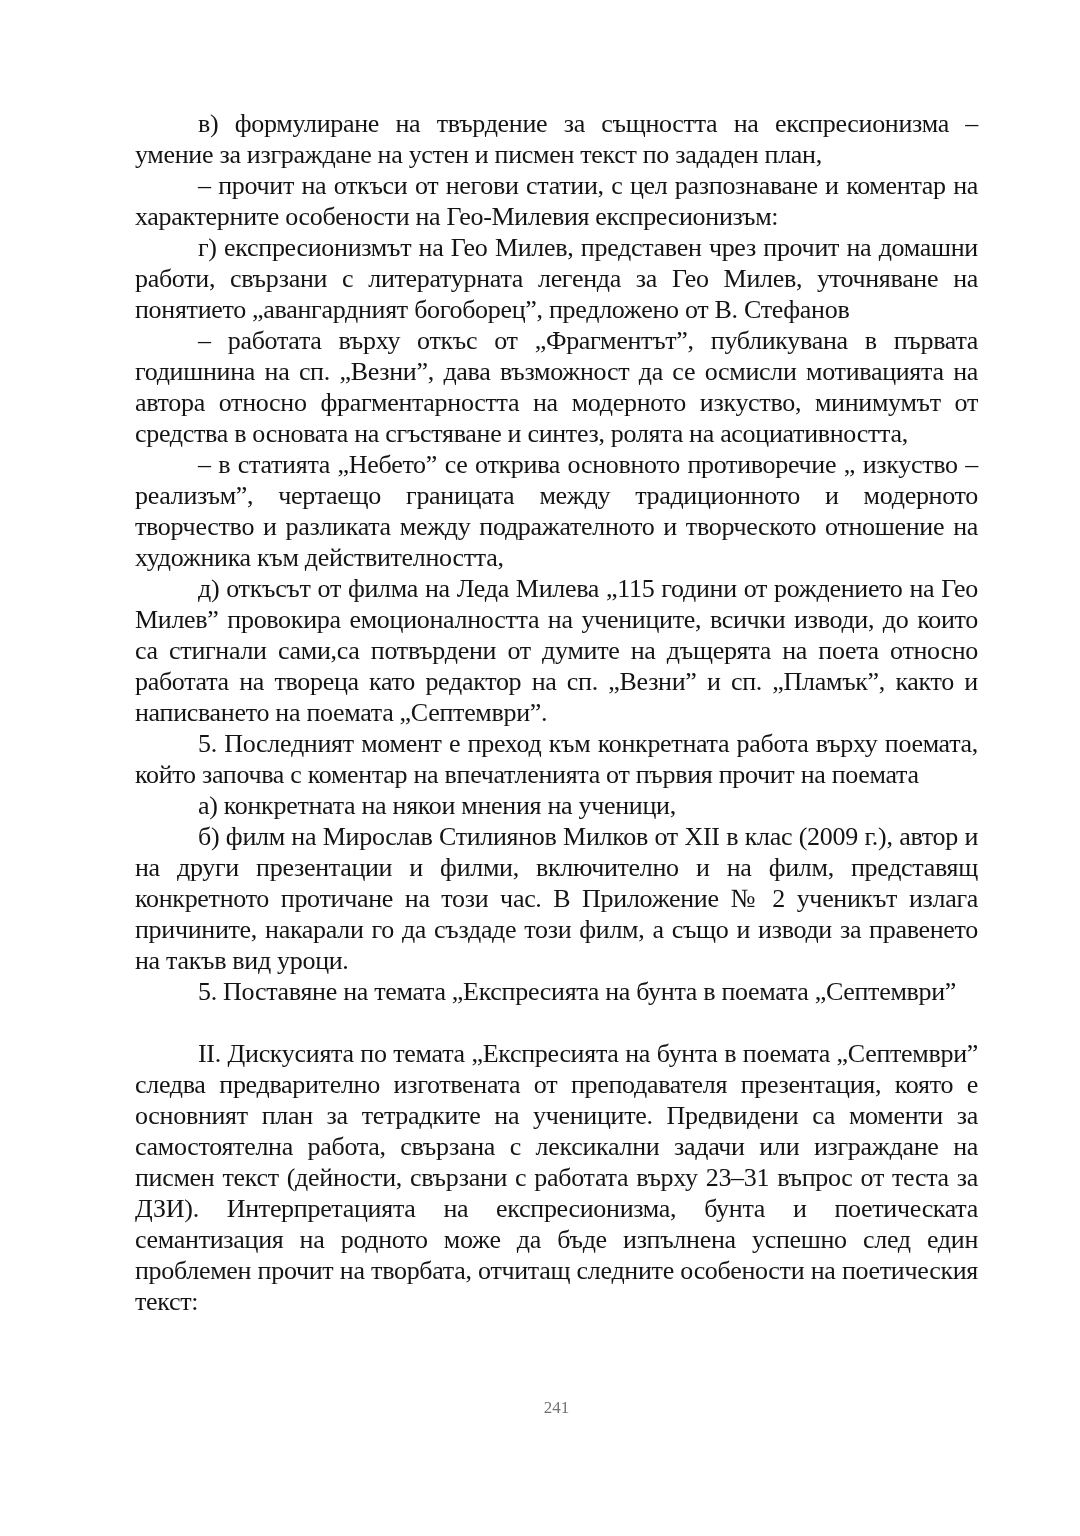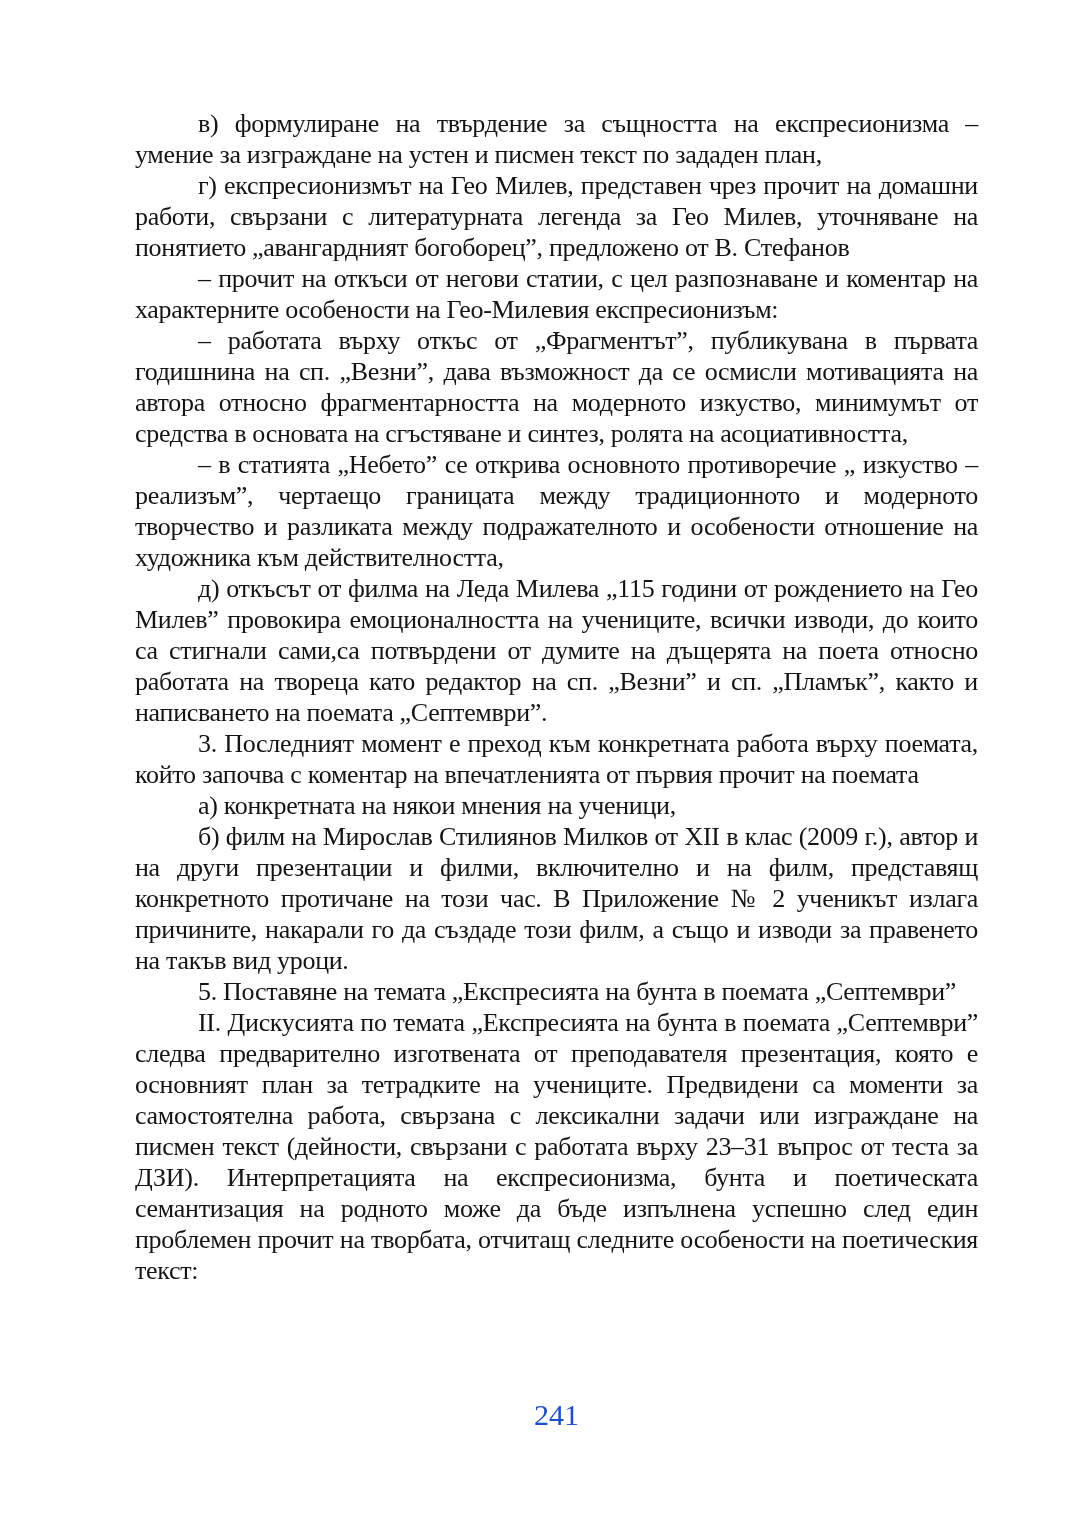"г) експресионизмът на Гео Милев," p { order: before "– прочит на откъси от" -> after "– прочит на откъси от" }
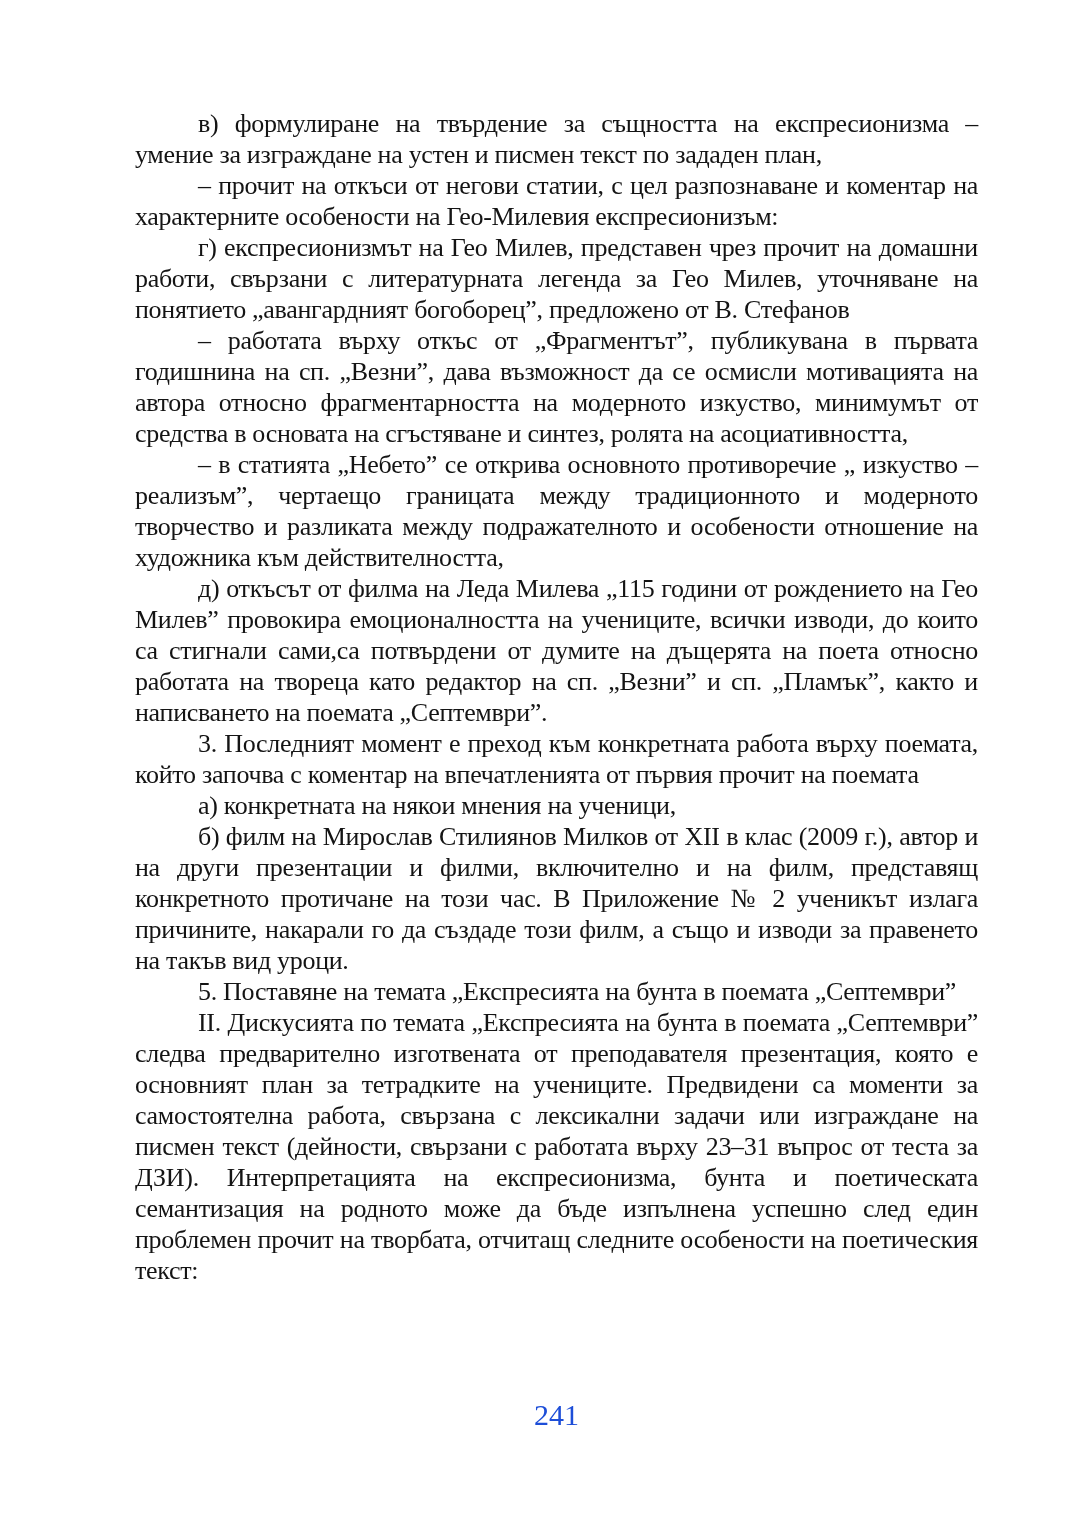"– в статията „Небето” се" span { text: особености -> творческото }
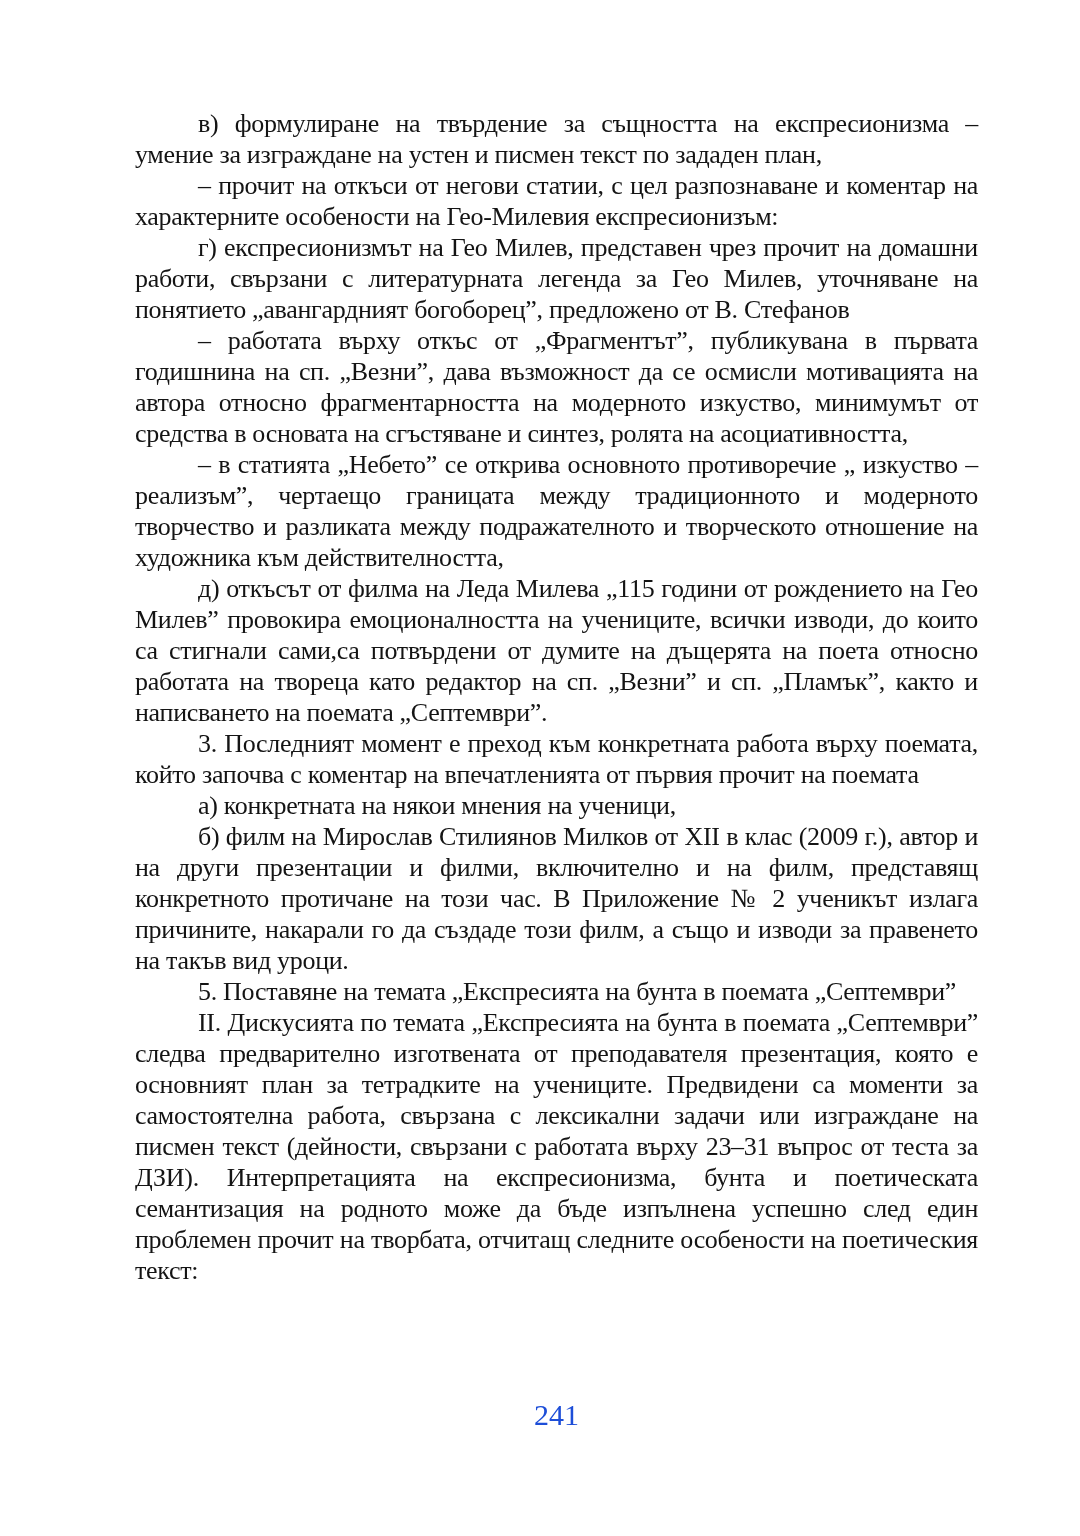"3. Последният момент е преход" span { text: 3 -> 5 }
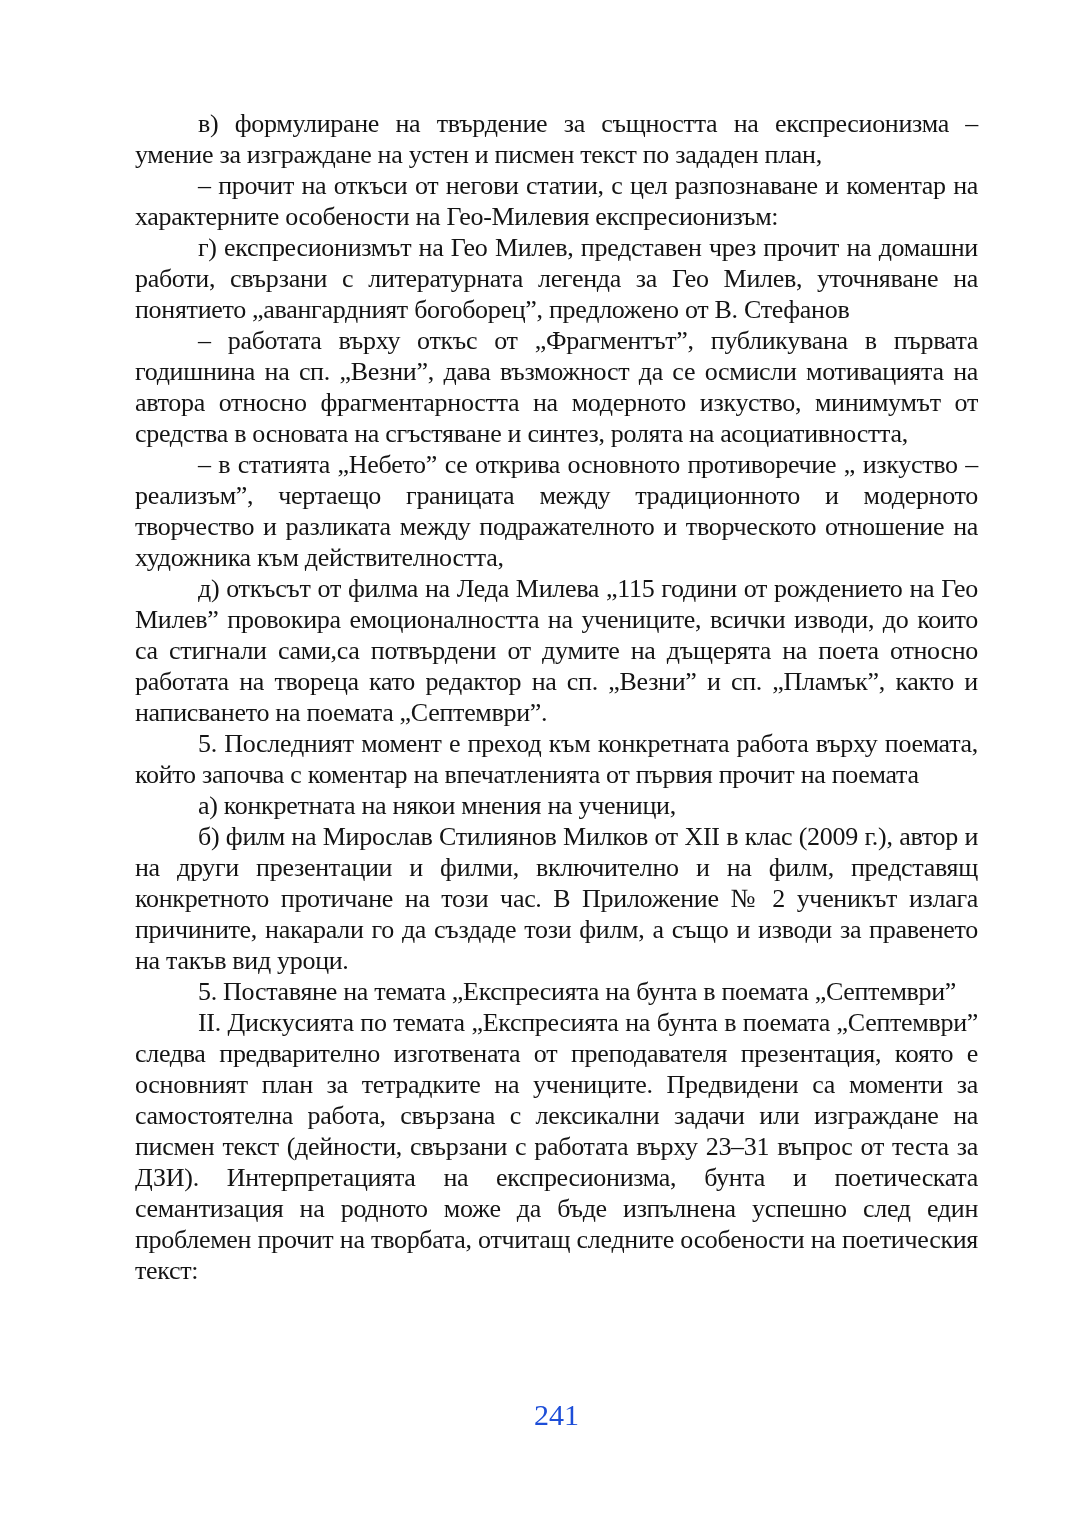"II. Дискусията по темата „Експресията" .text-block p.space-before { margin-top: none -> 31px }
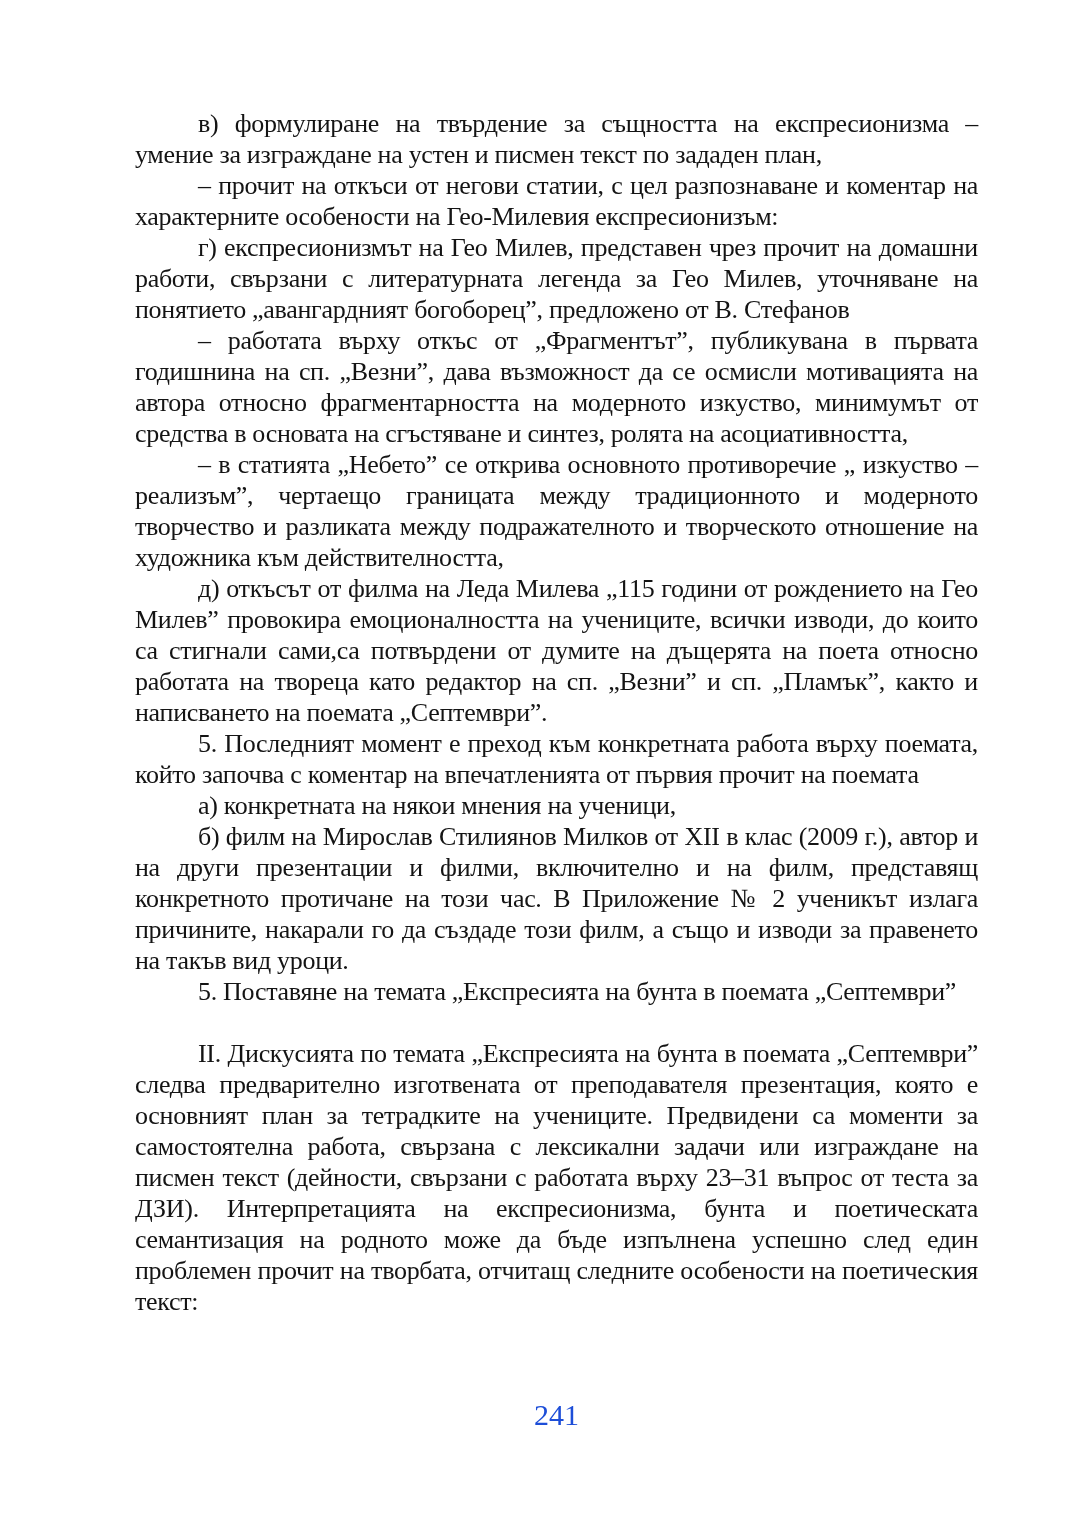"241" .page-number { color: #1d4ed8 -> #737373; font-size: 30px -> 17px }
